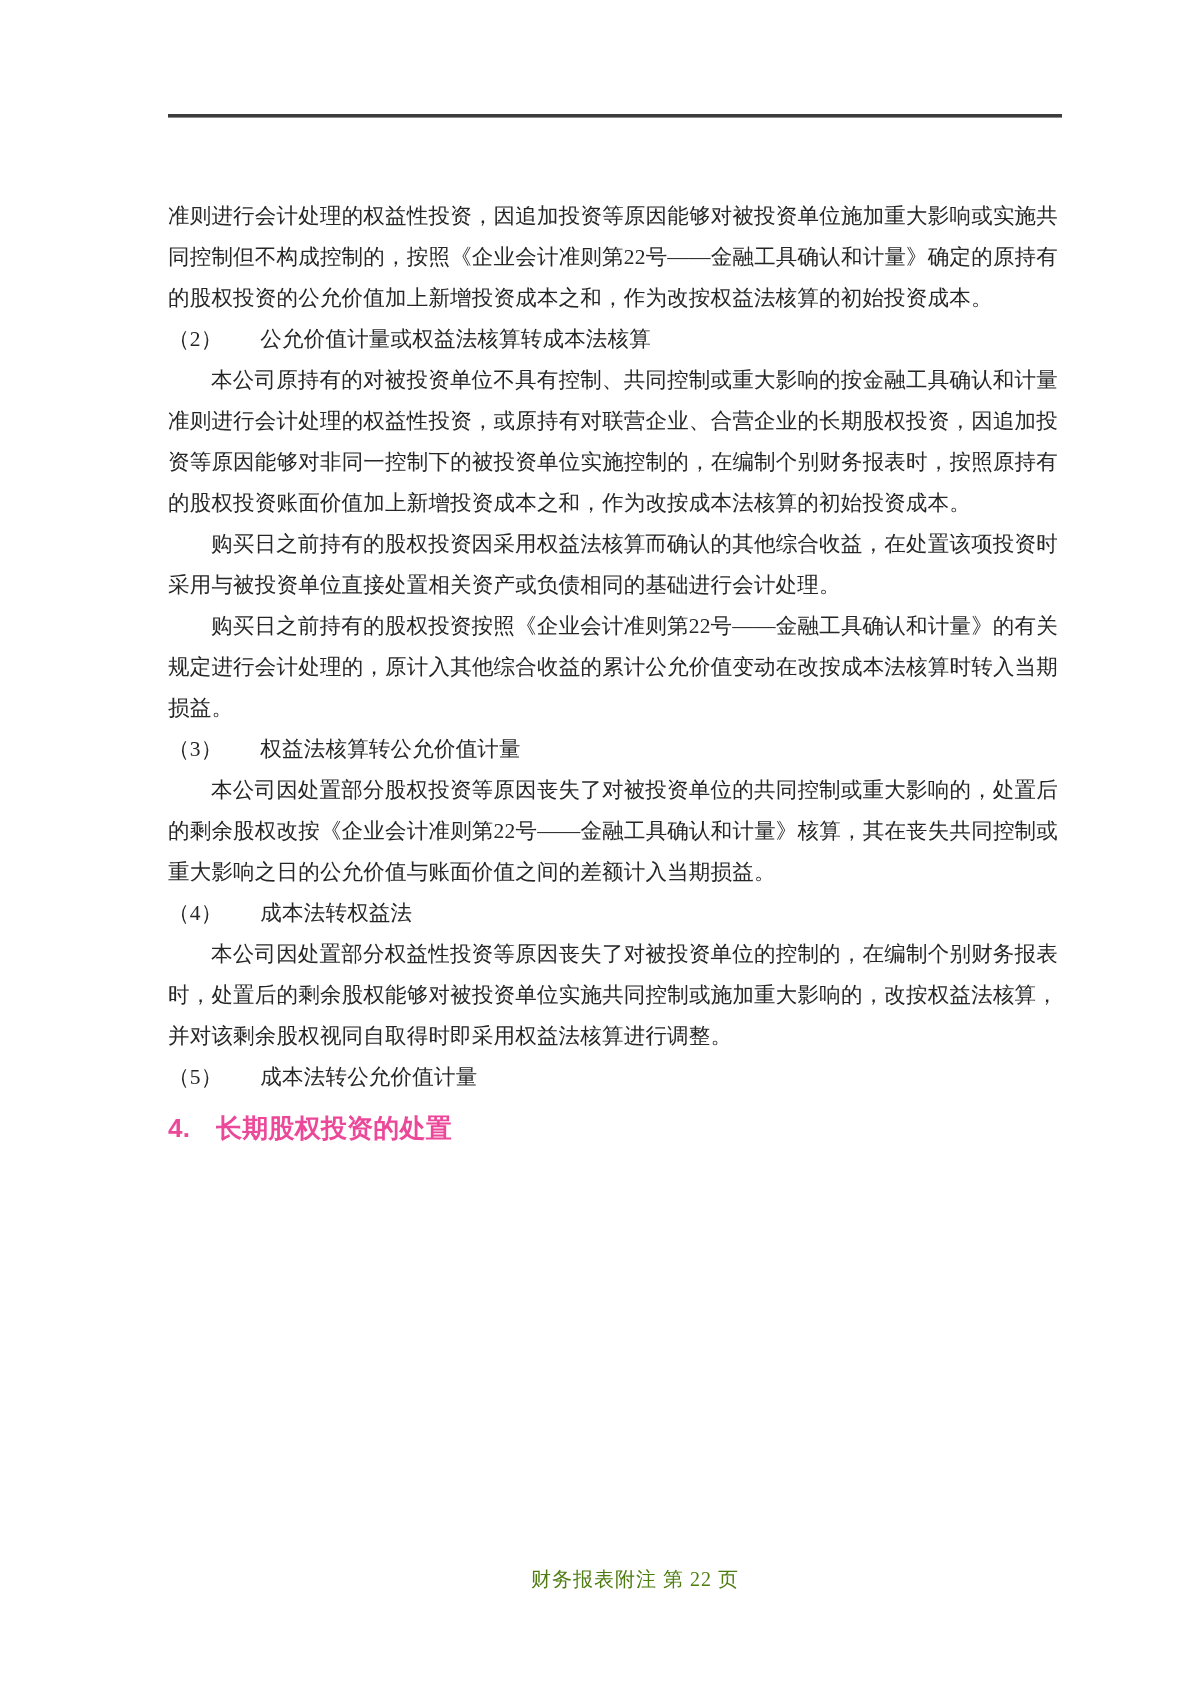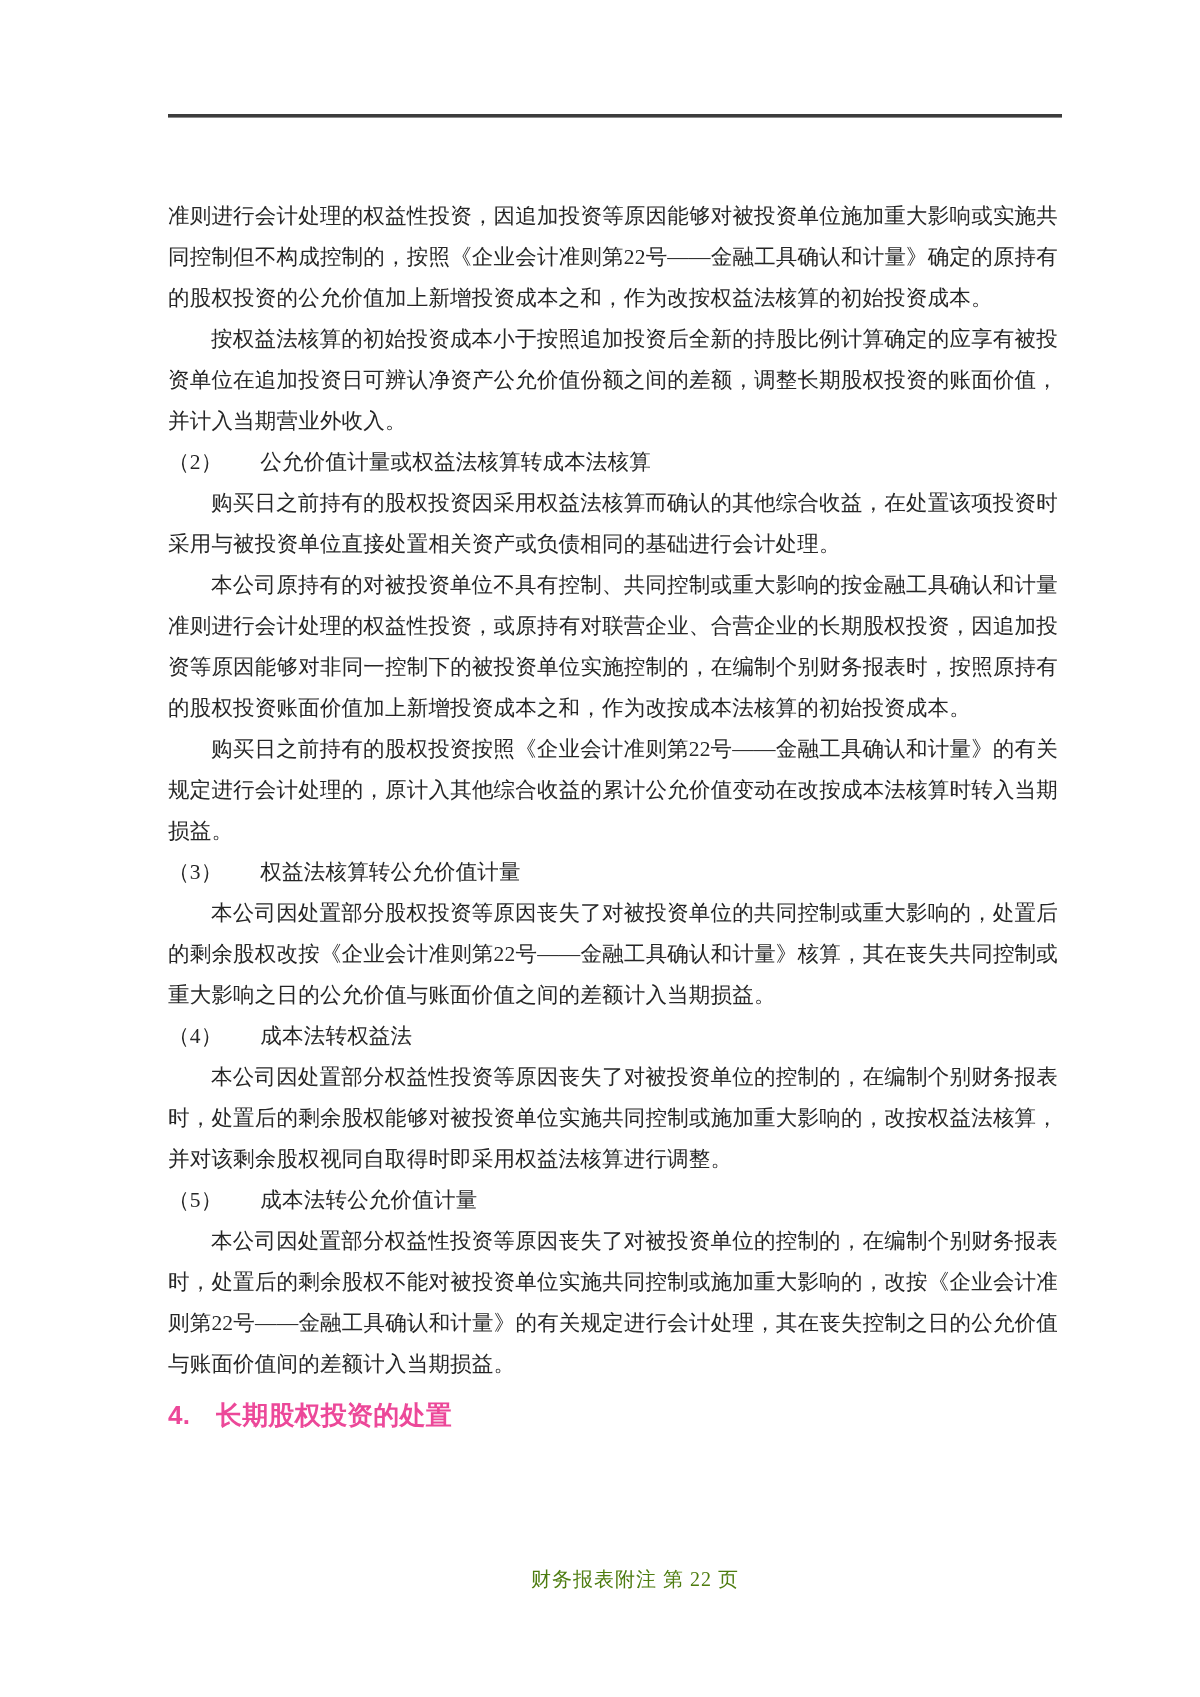"按权益法核算的初始投资成本小于按照追加投资后全新的持股比例计算确定的应享有被投资" p.para-indent { html: <p>按权益法核算的初始投资成本小于按照追加投资后全新的持股比例计算确定的应享有被投资单位在追加投资日可辨认净资产公允价值份额之间的差额，调整长期股权投资的账面价值，并计入当期营业外收入。</p> -> none }
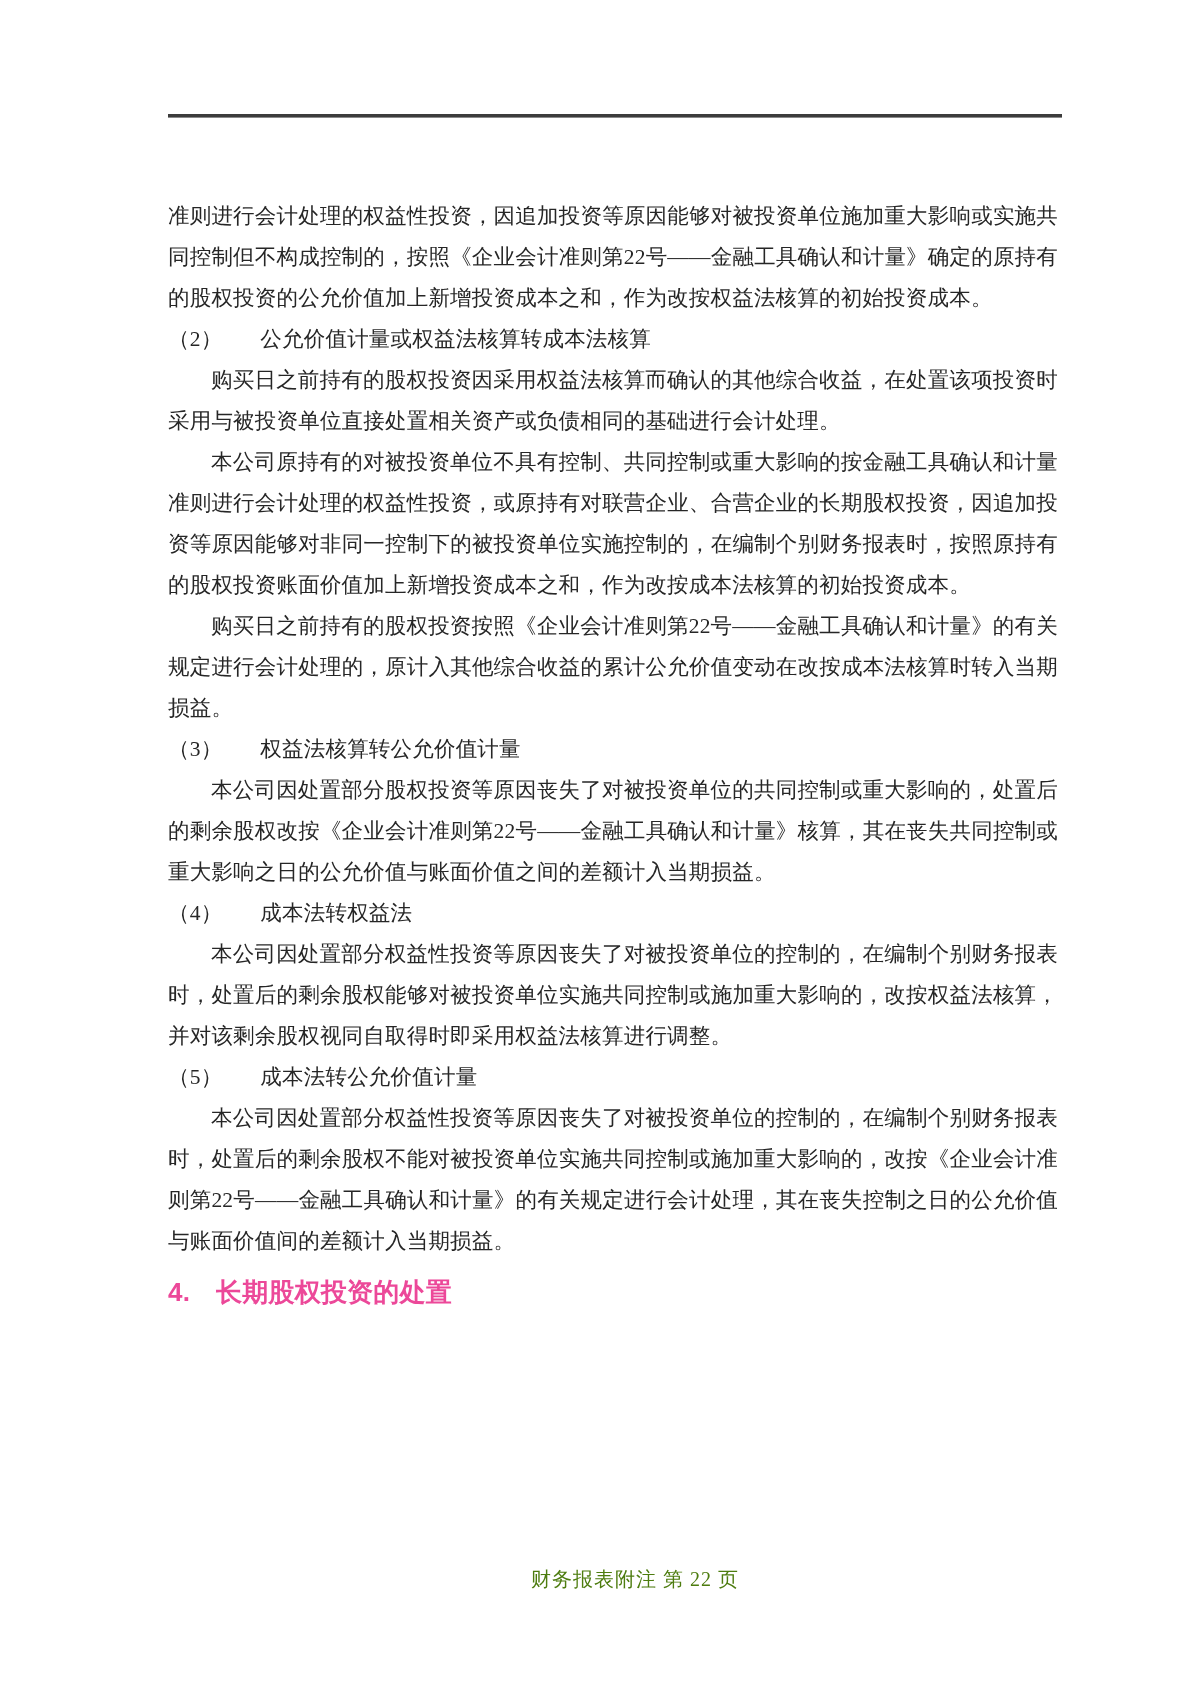"购买日之前持有的股权投资因采用权益法核算而确认的其他综合收益，在处置该项投资时采" p.para-indent { order: before "本公司原持有的对被投资单位不具有控制、共同控制或重大影响的按金融工具确认和计量准" -> after "本公司原持有的对被投资单位不具有控制、共同控制或重大影响的按金融工具确认和计量准" }
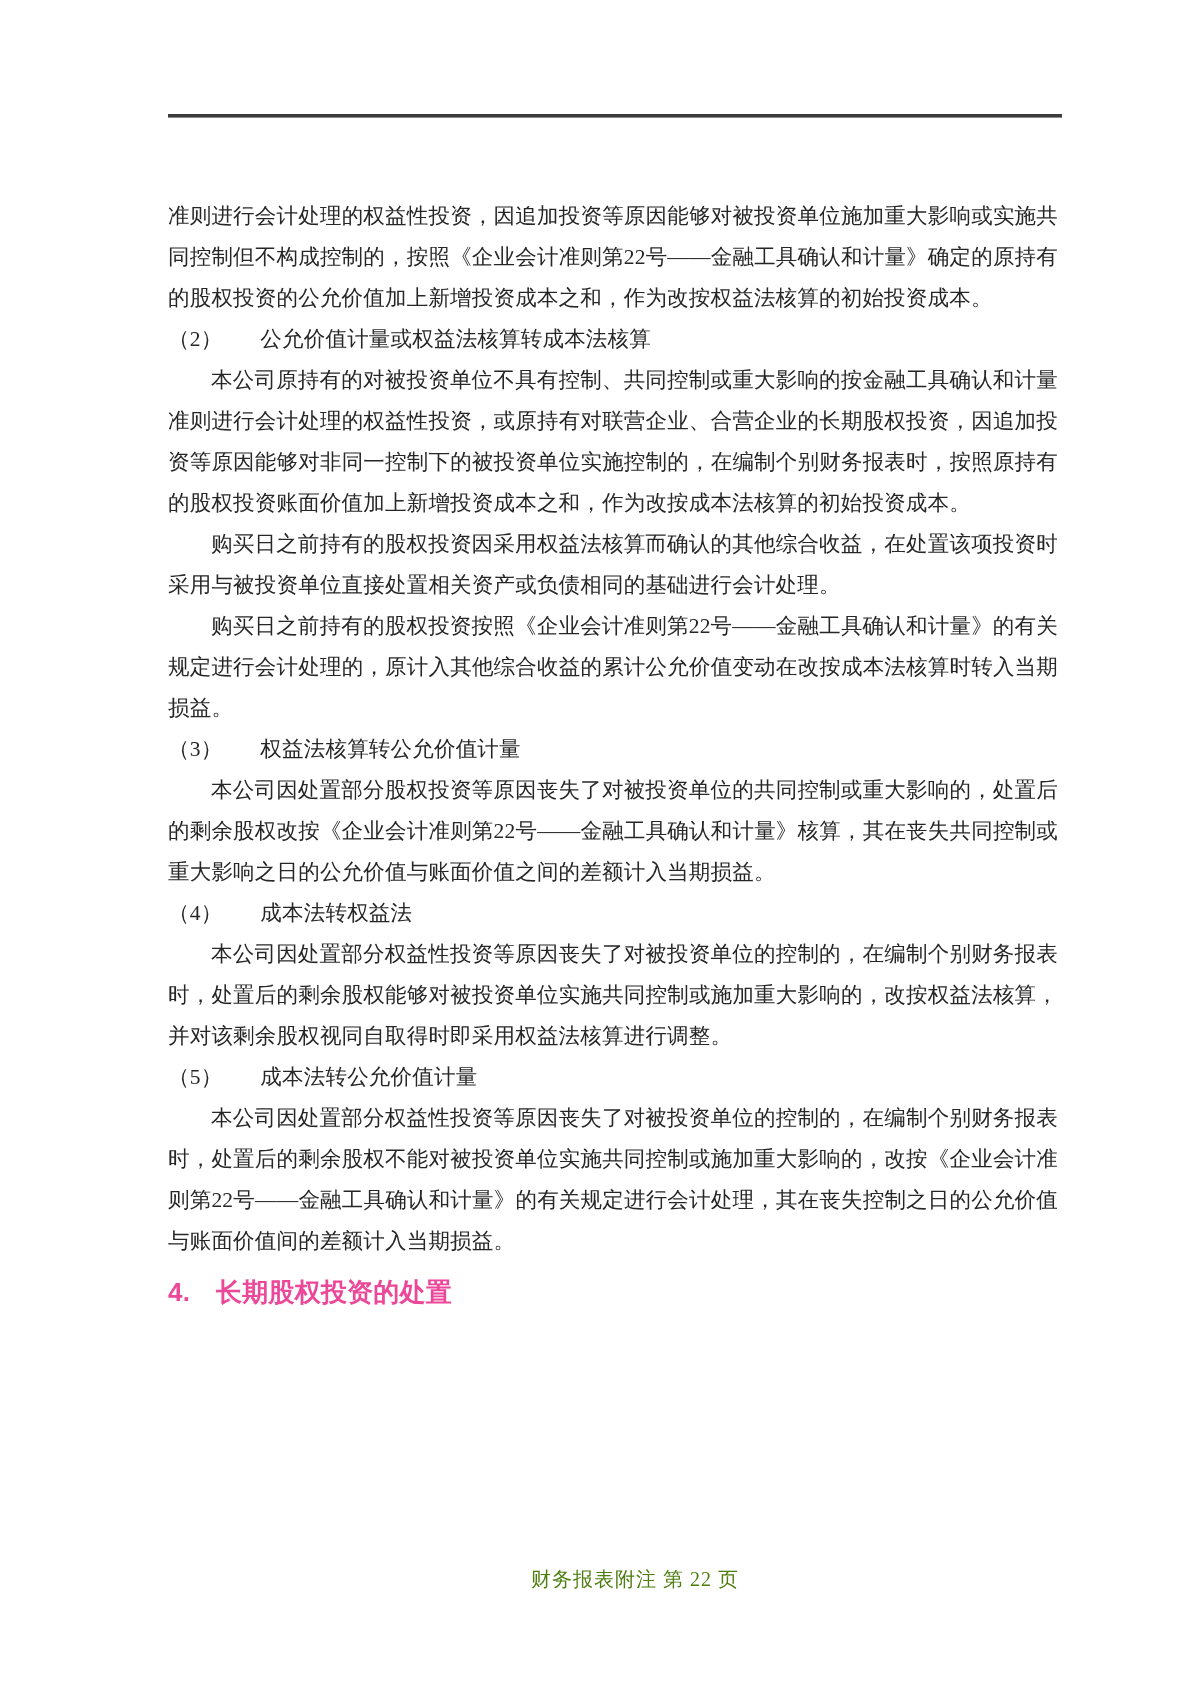"本公司因处置部分权益性投资等原因丧失了对被投资单位的控制的，在编制个别财务报表时，处置后的剩余股权不能对被投资单" p.para-indent { html: <p>本公司因处置部分权益性投资等原因丧失了对被投资单位的控制的，在编制个别财务报表时，处置后的剩余股权不能对被投资单位实施共同控制或施加重大影响的，改按《企业会计准则第22号——金融工具确认和计量》的有关规定进行会计处理，其在丧失控制之日的公允价值与账面价值间的差额计入当期损益。</p> -> none }
